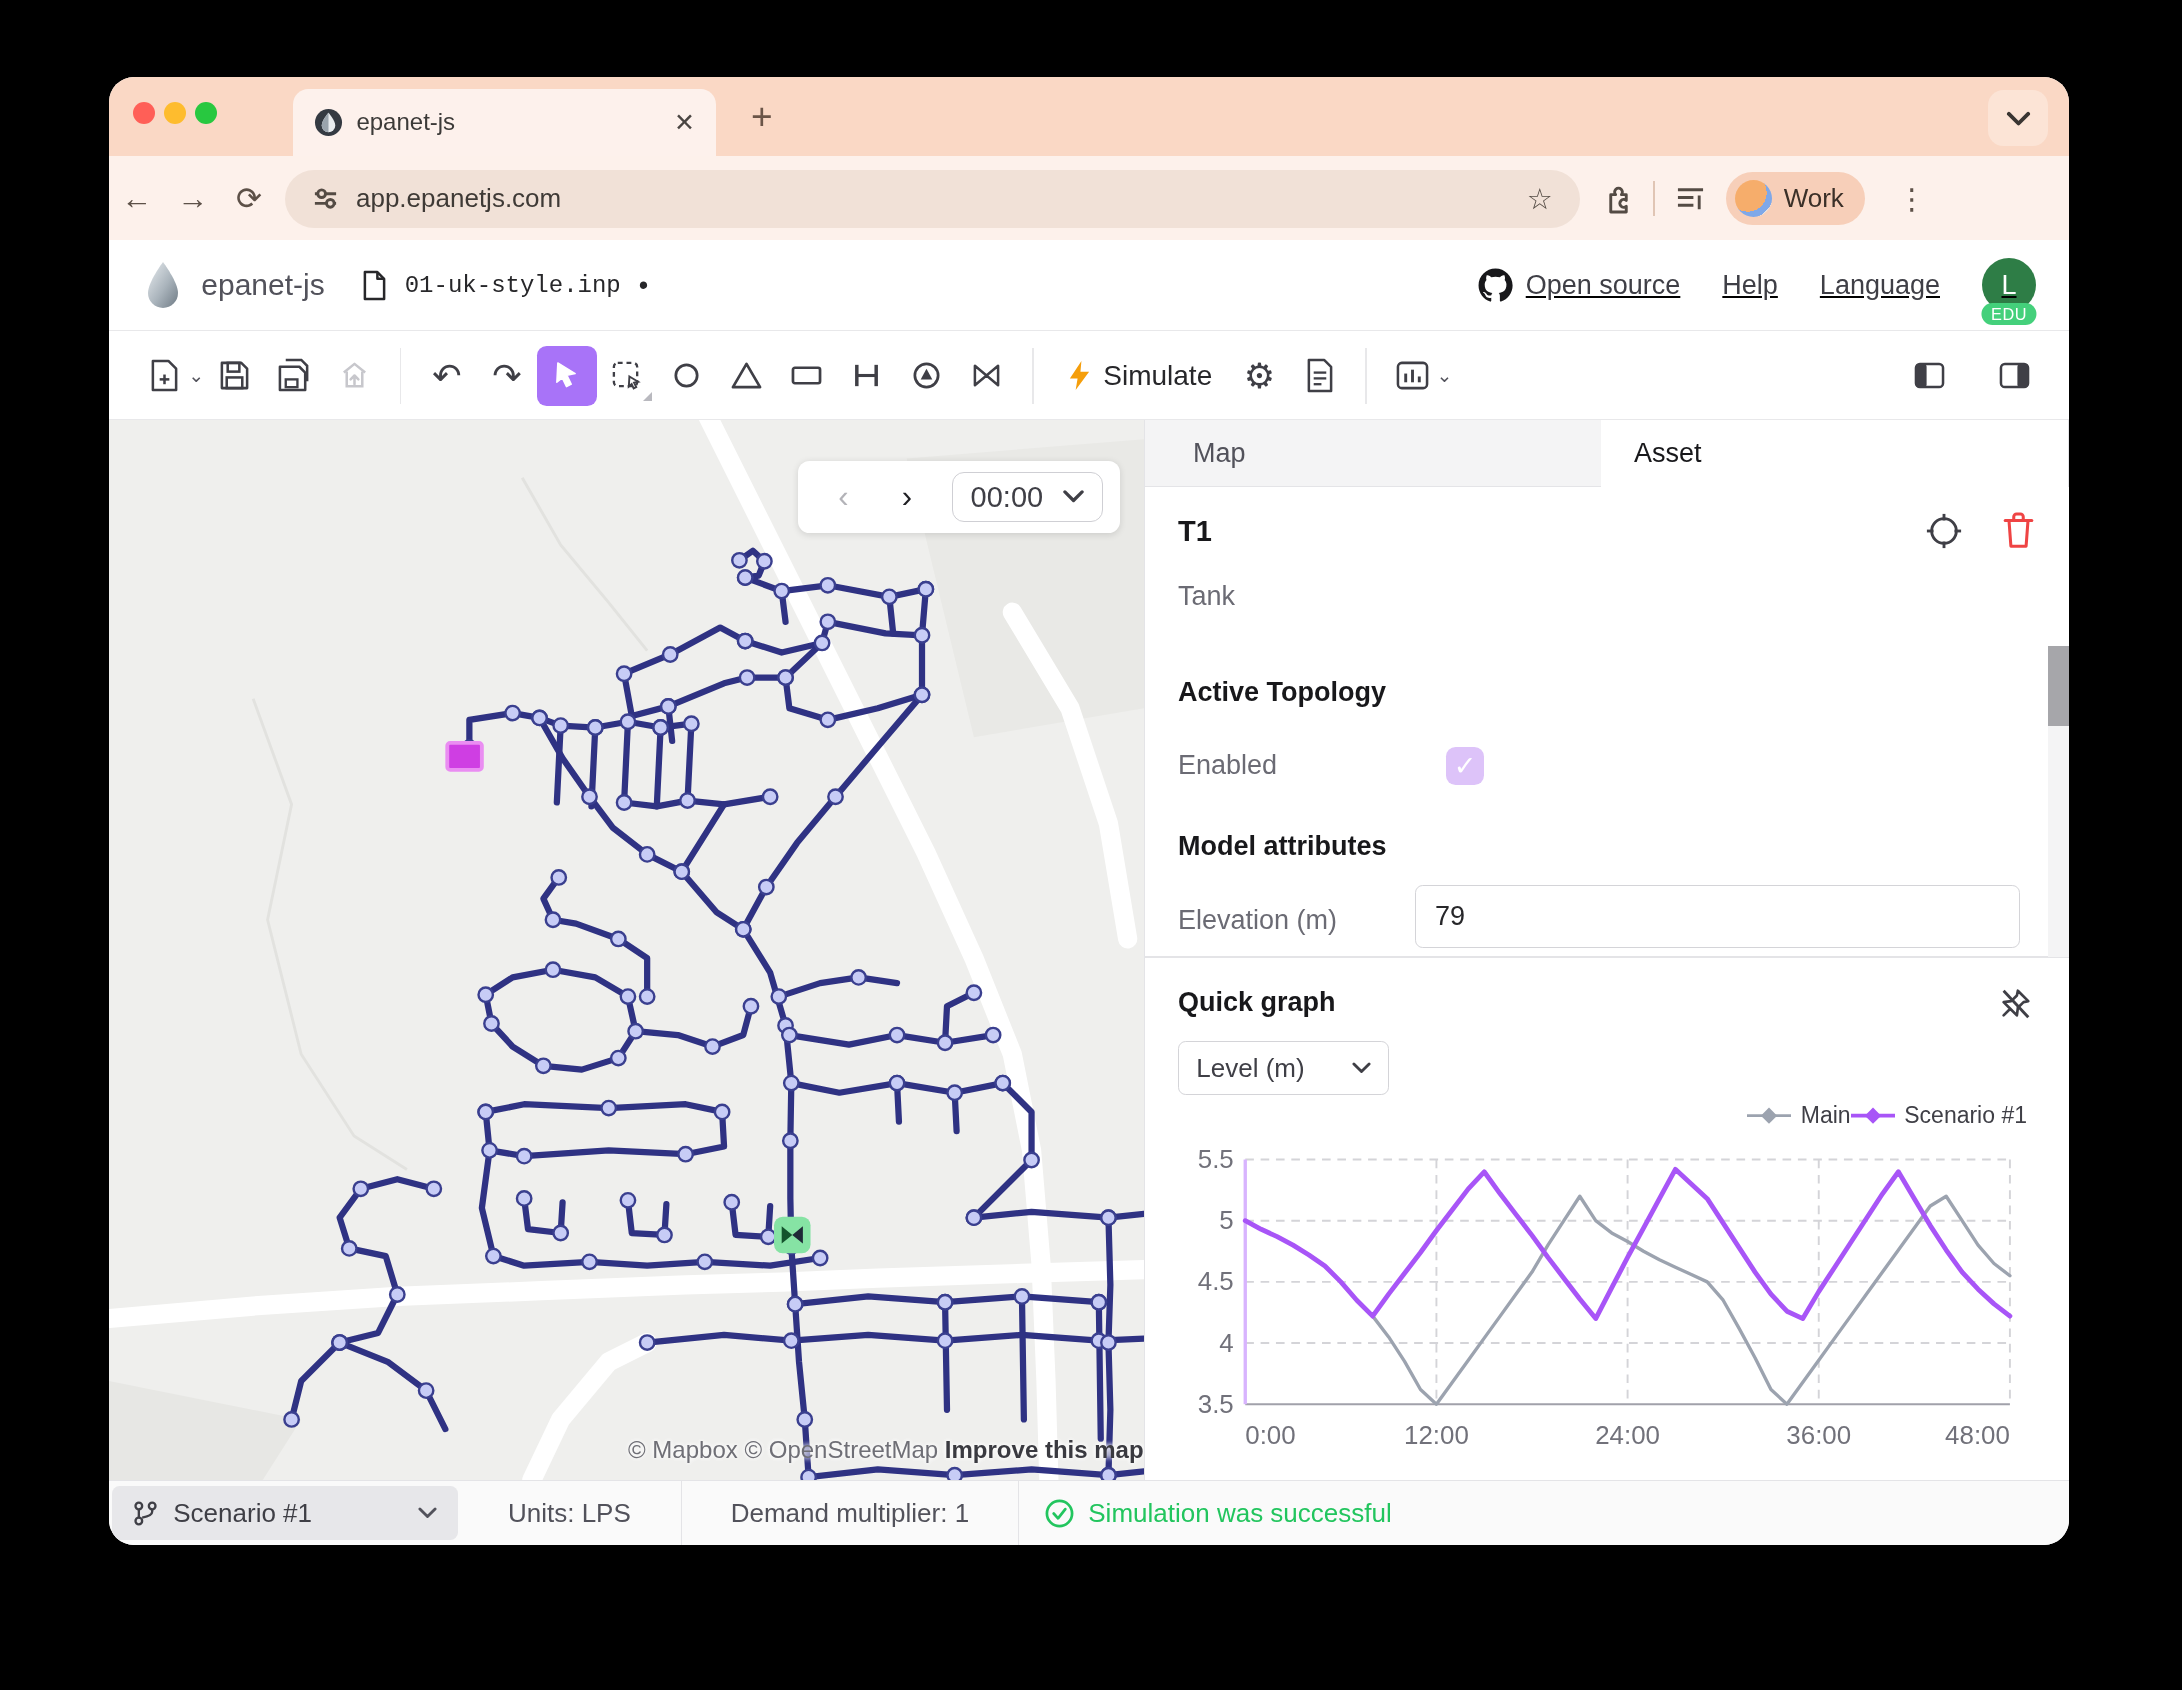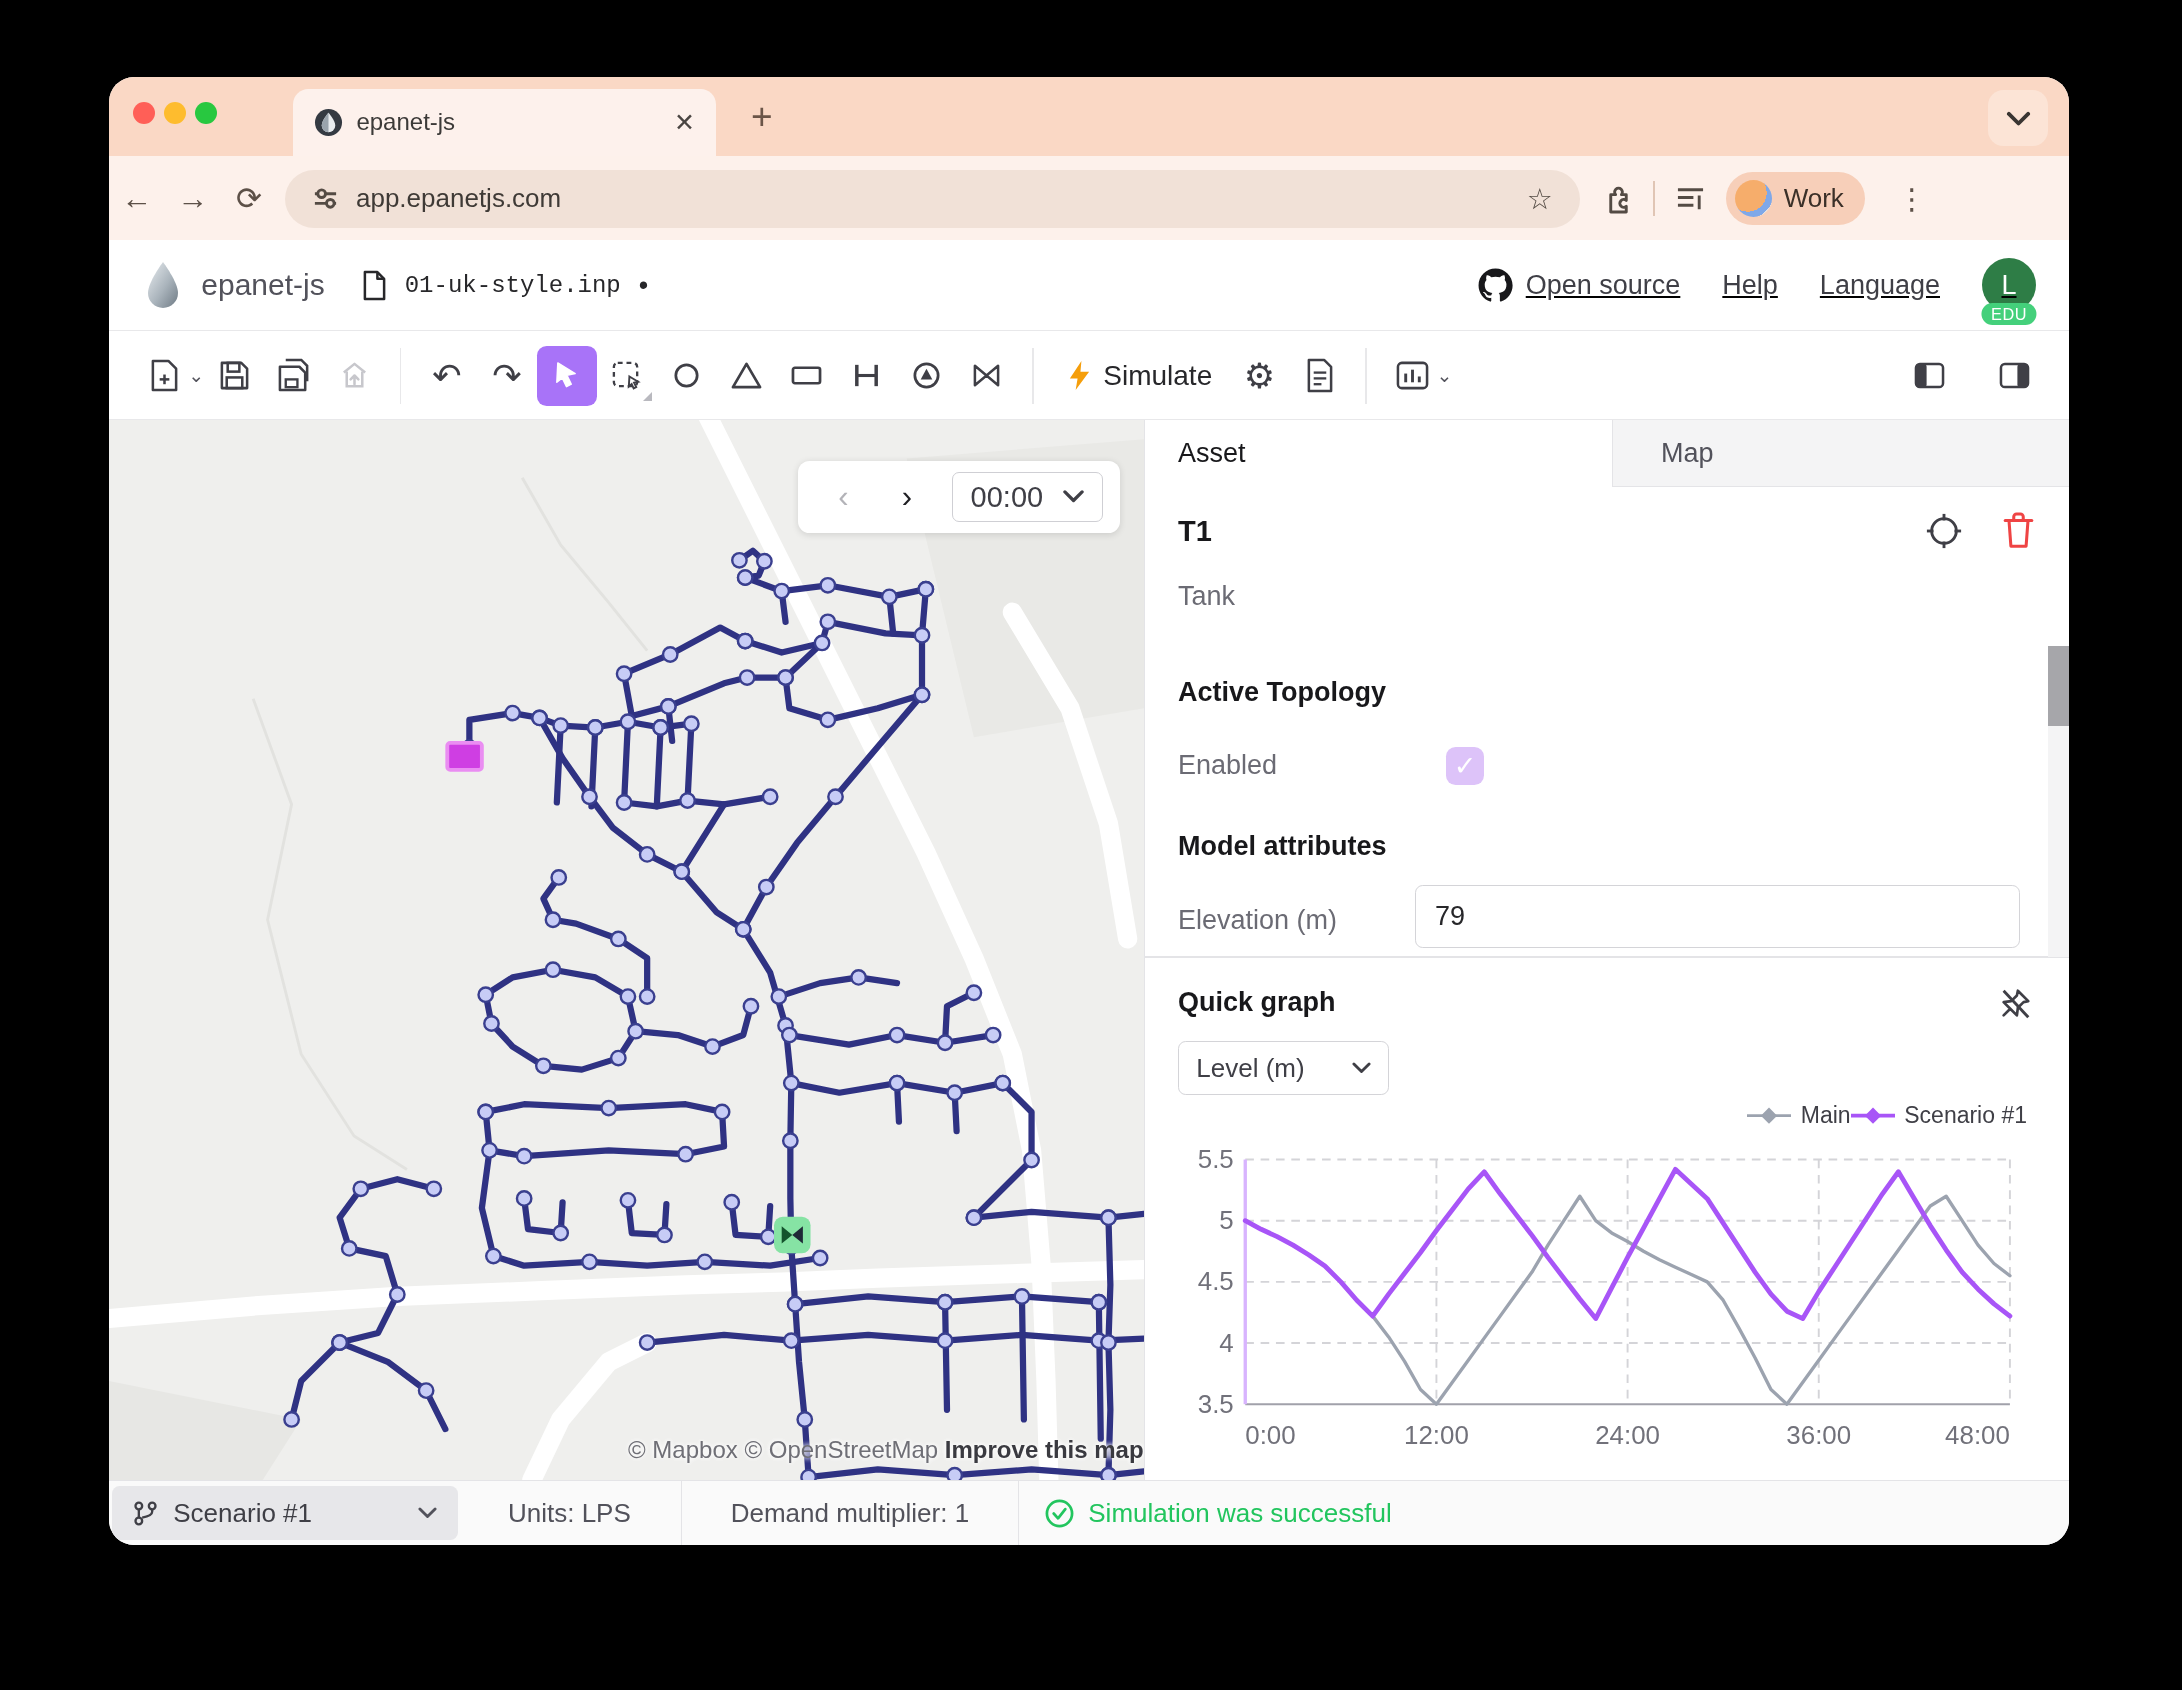"Asset" div.ptab { order: before "Map" -> after "Map" }
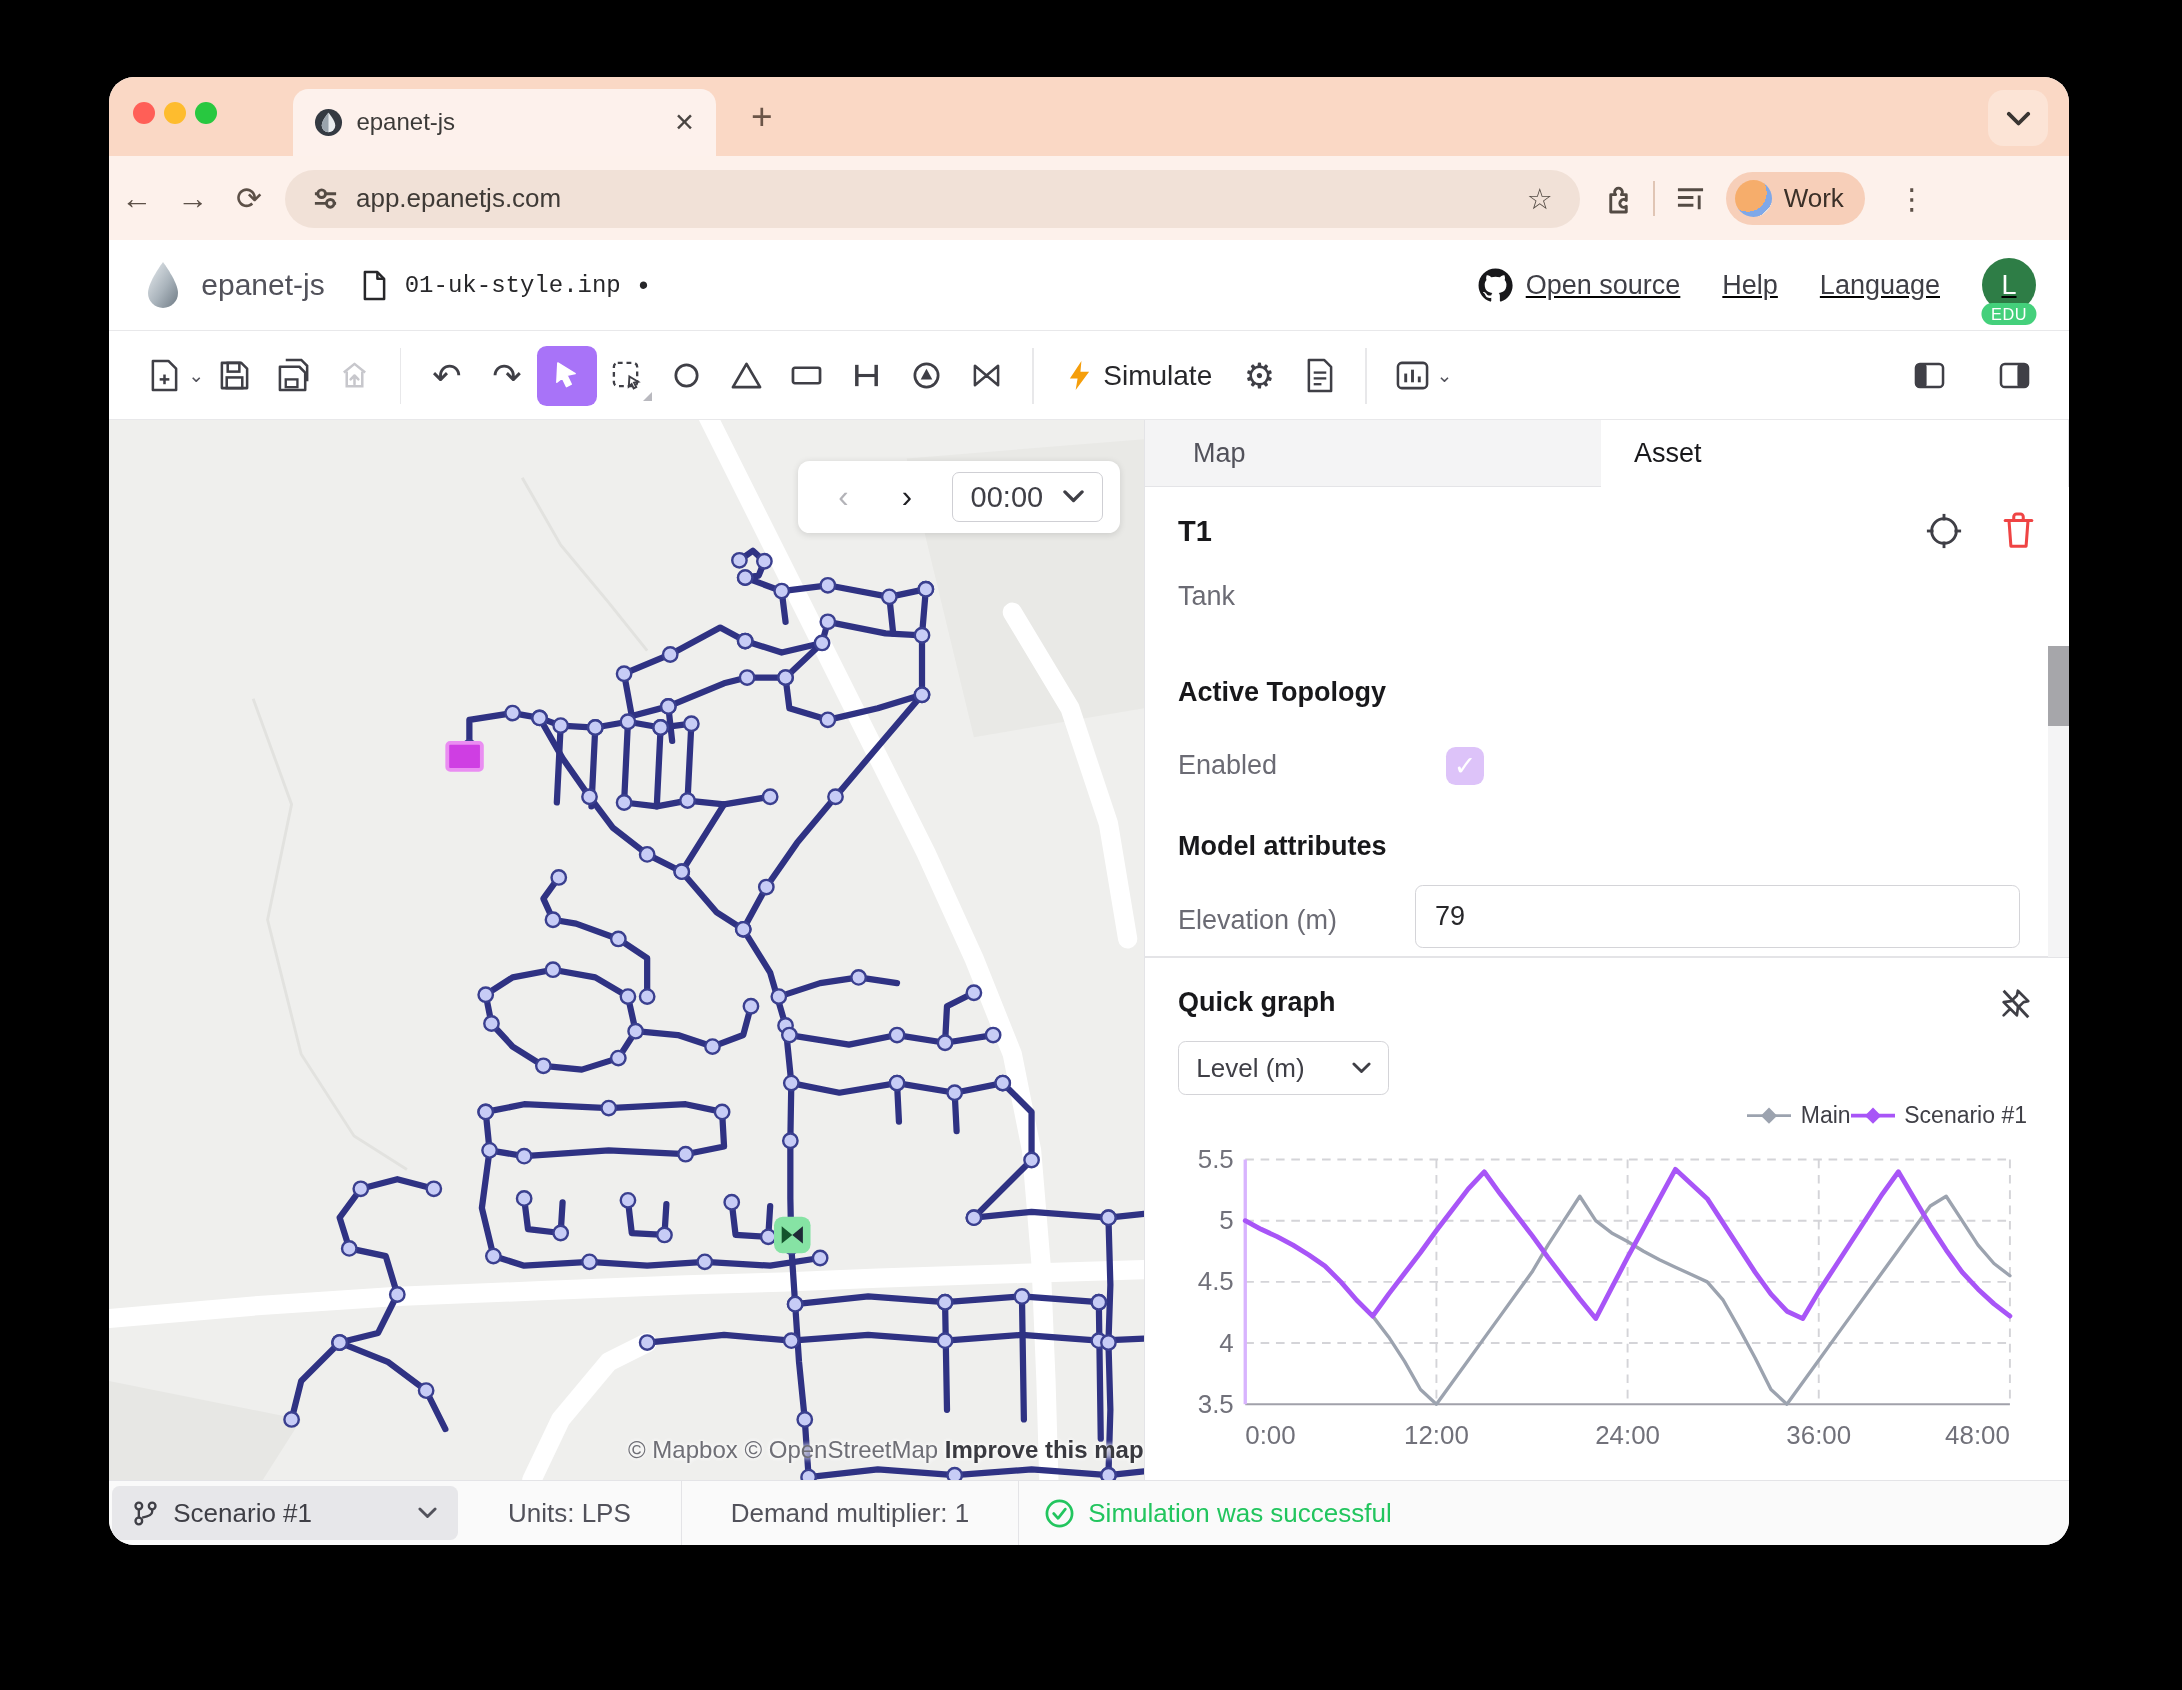"00:00" .time-select { border-radius: 7px -> 12px }
